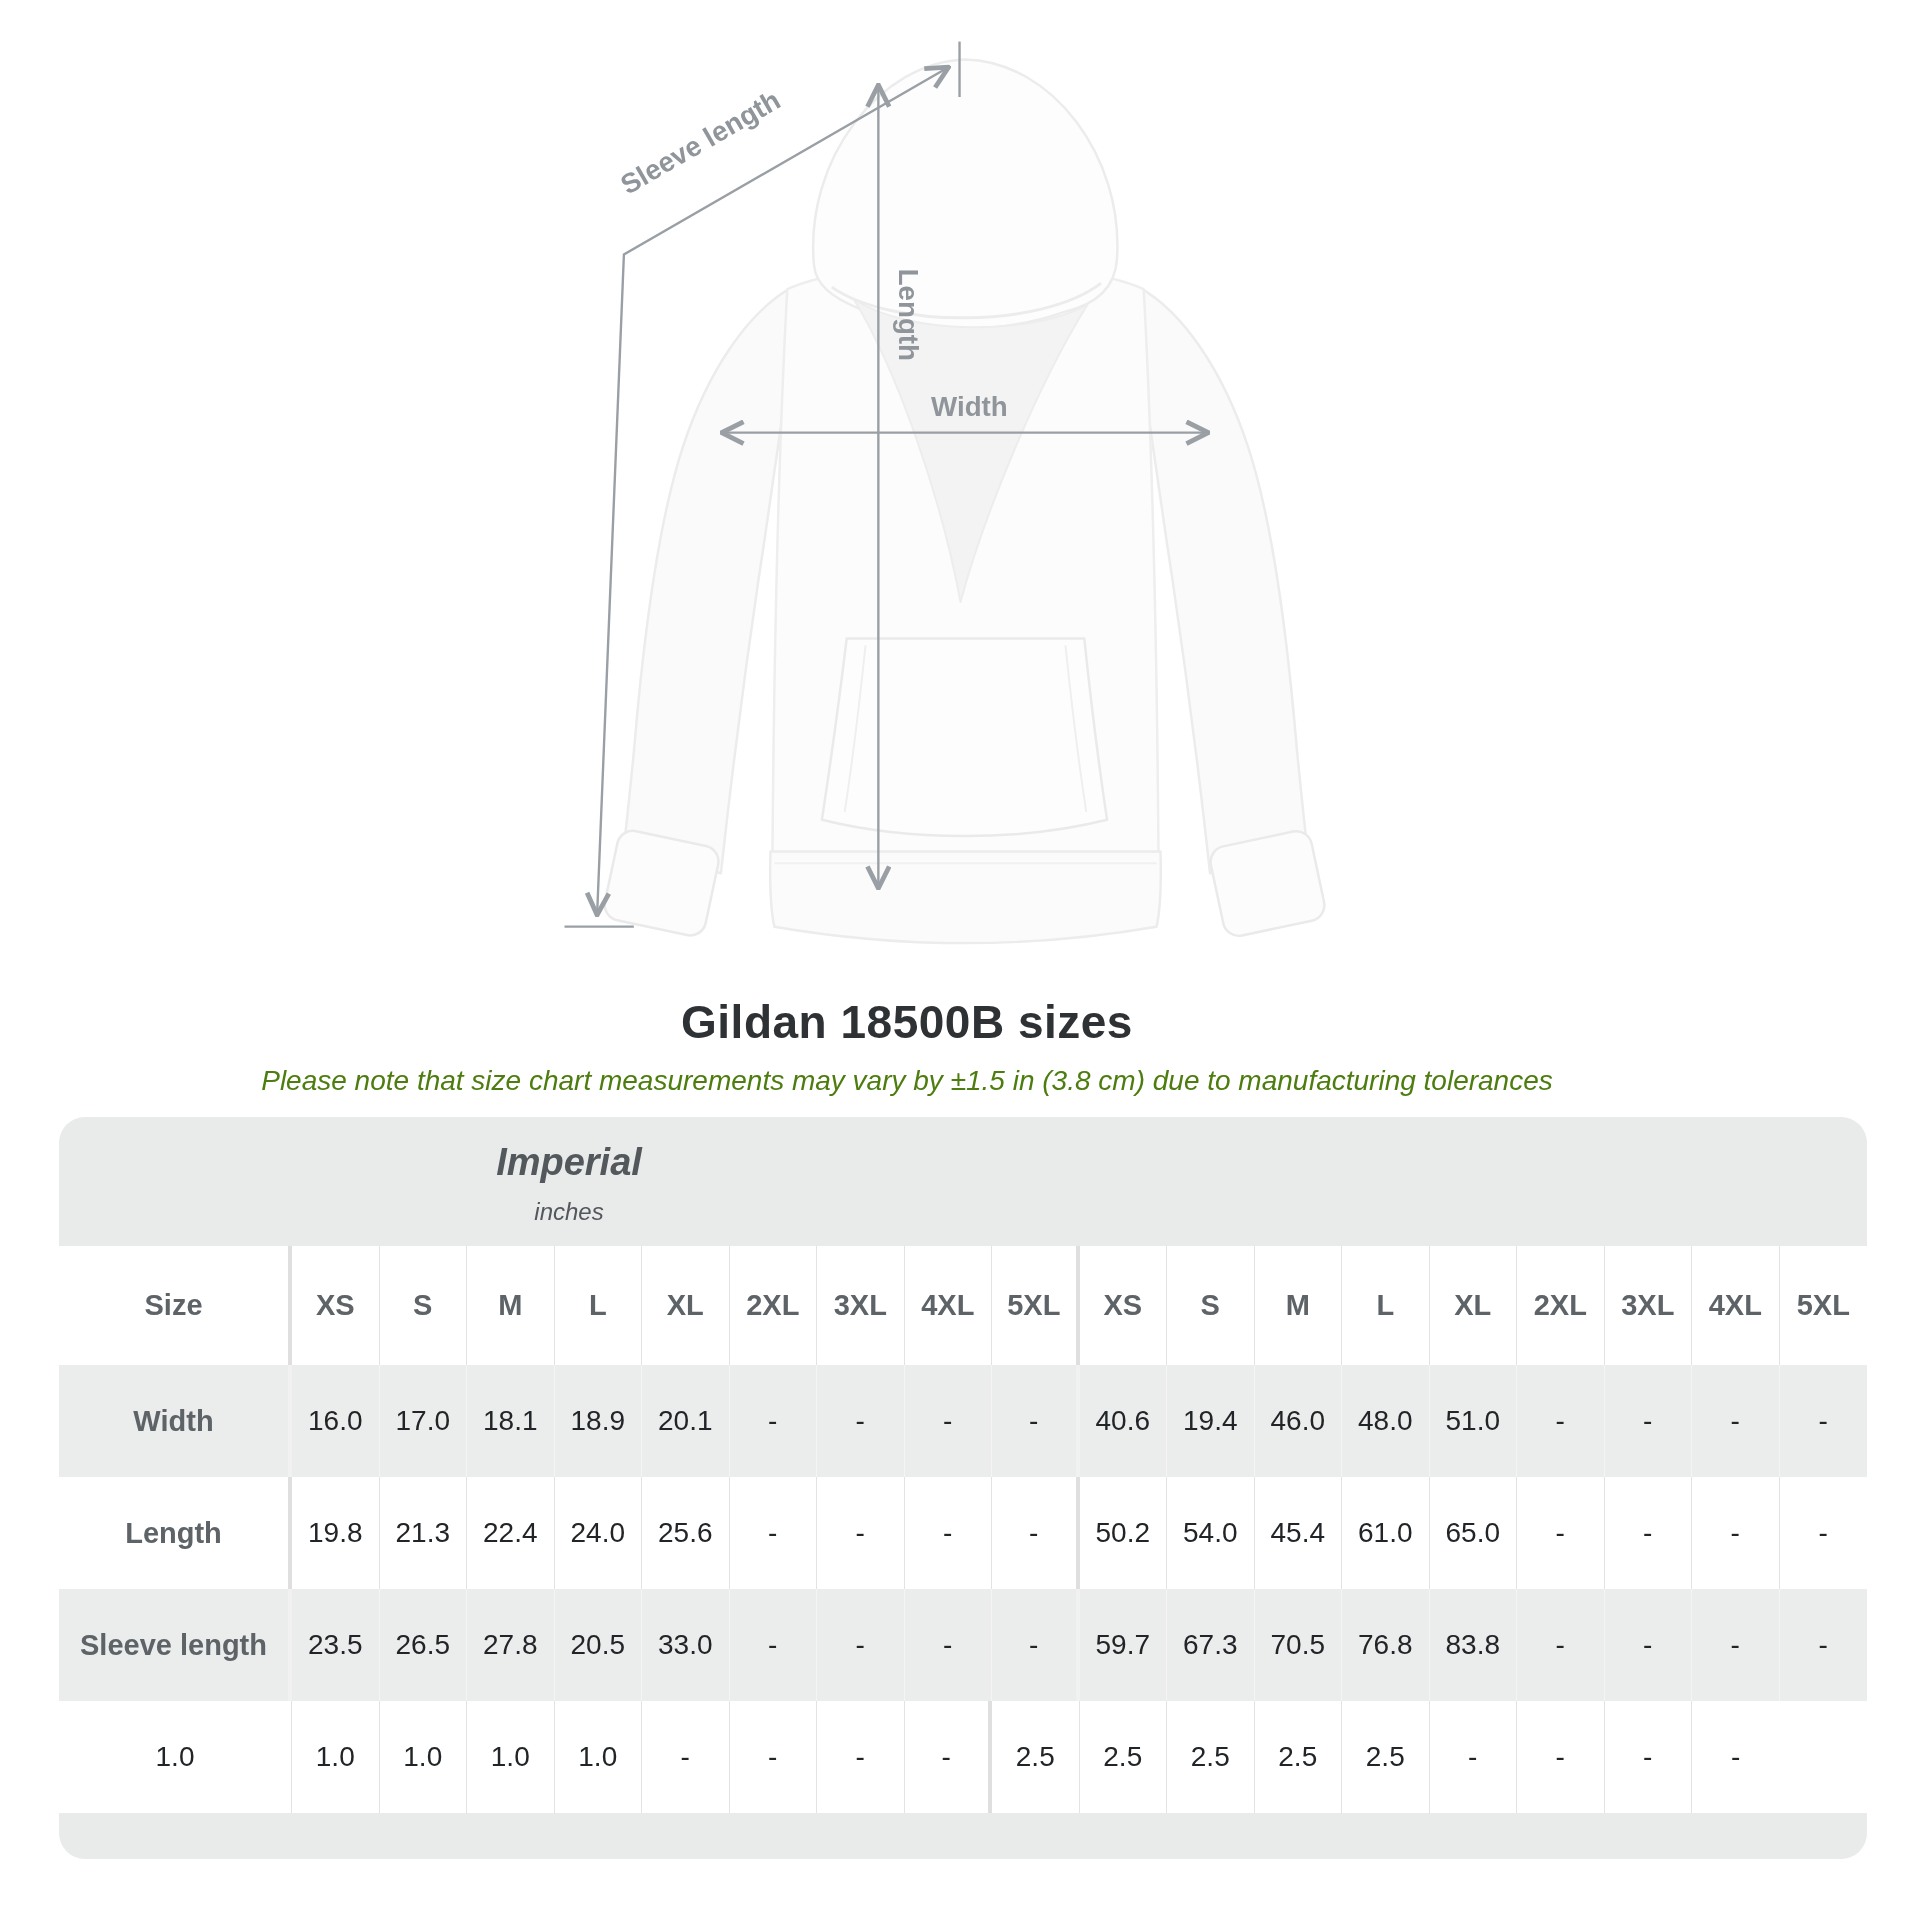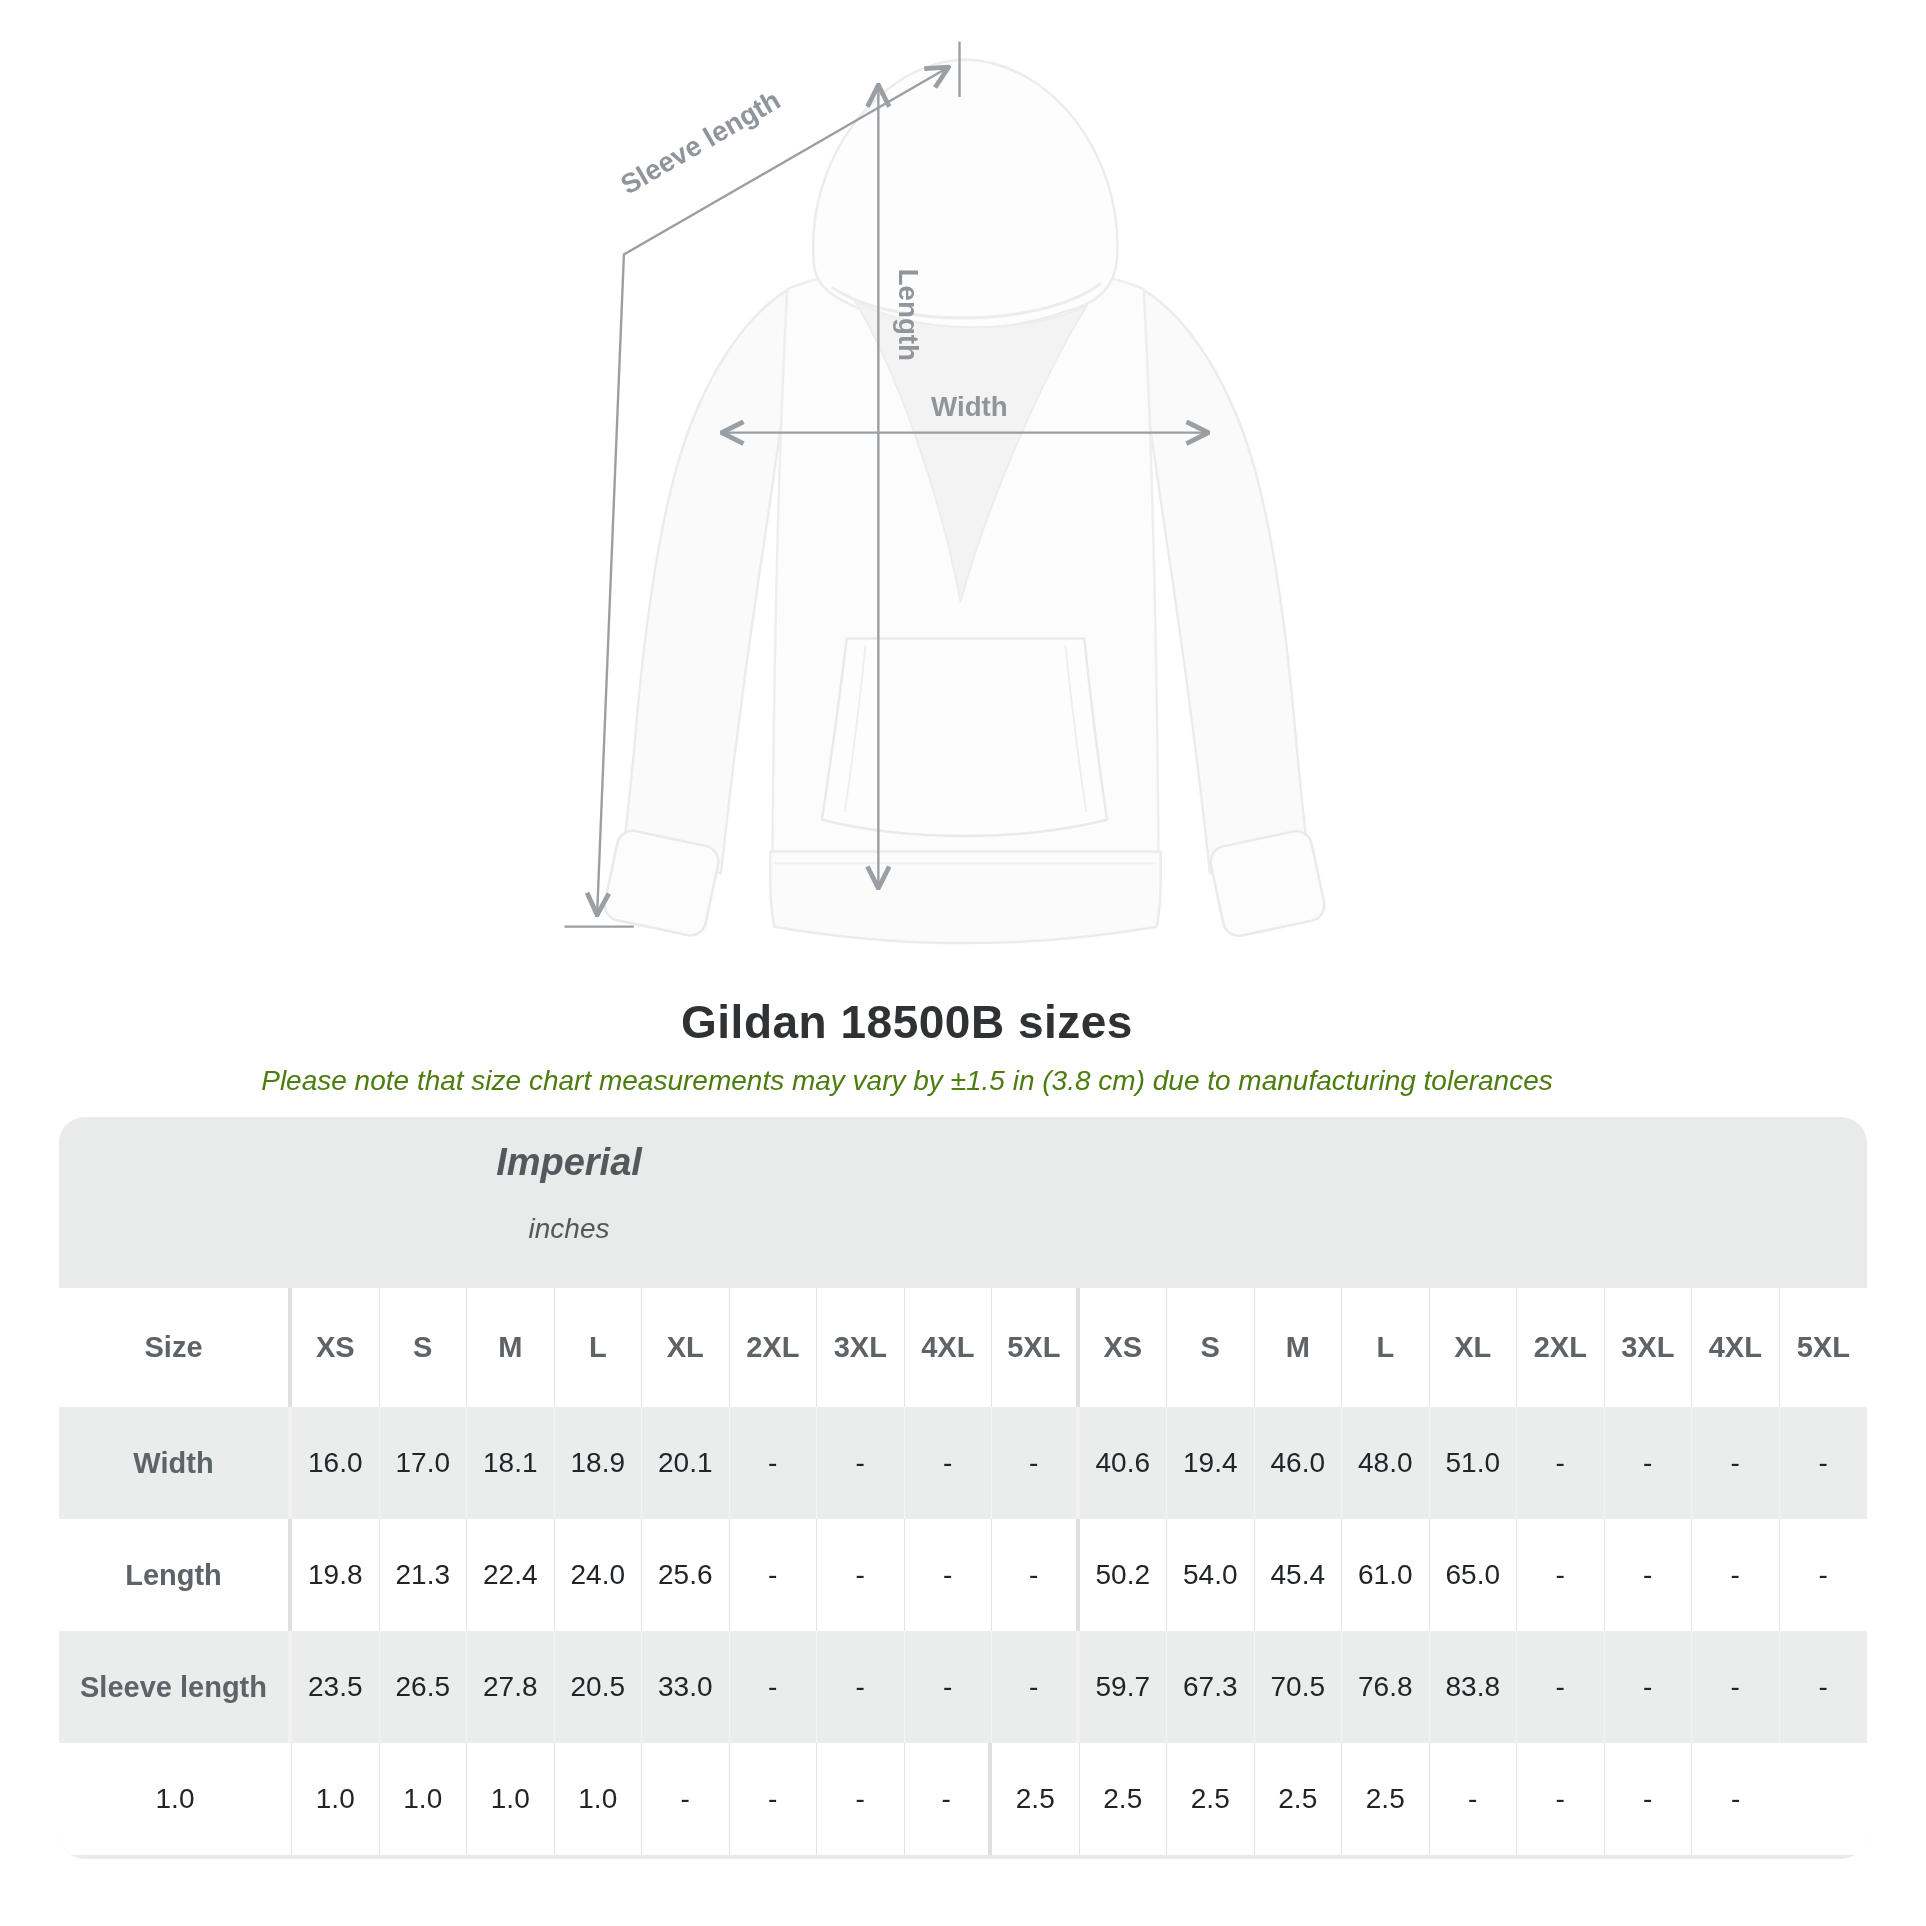"Imperial" .unit-header { height: 171px -> 129px }
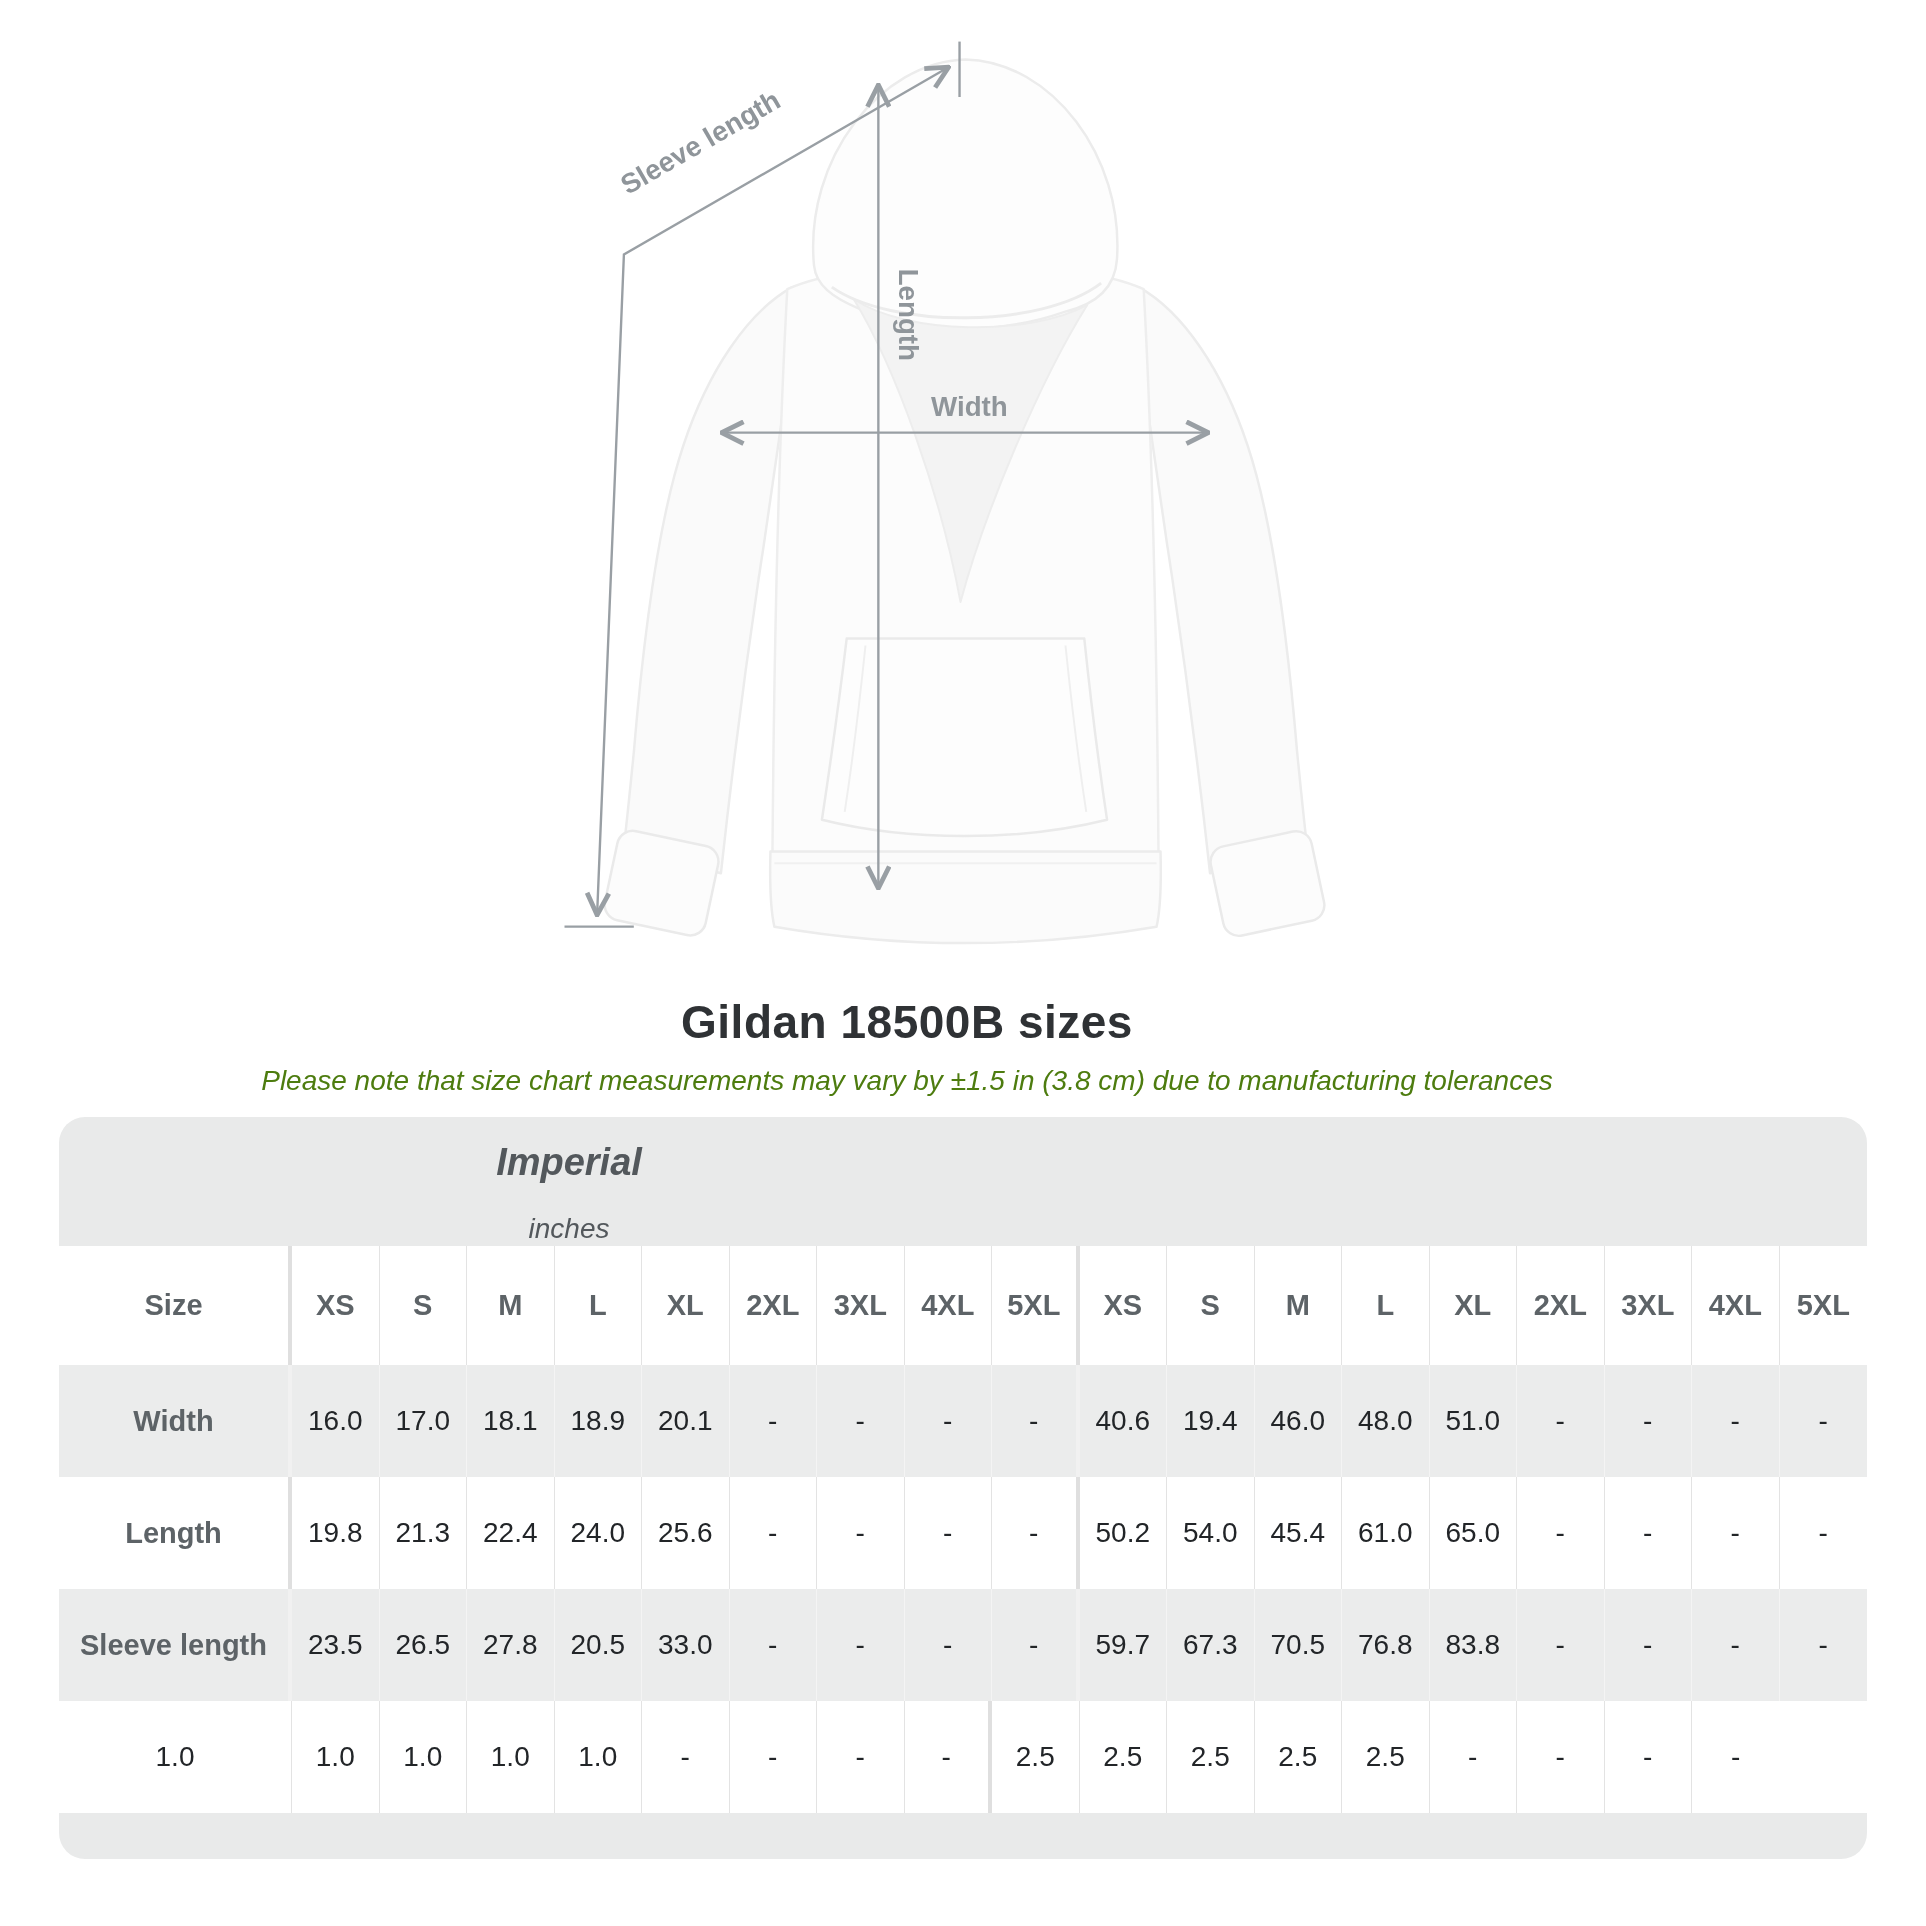"inches" .unit-sub { font-size: 28px -> 24px; margin-top: 29px -> 14px }
